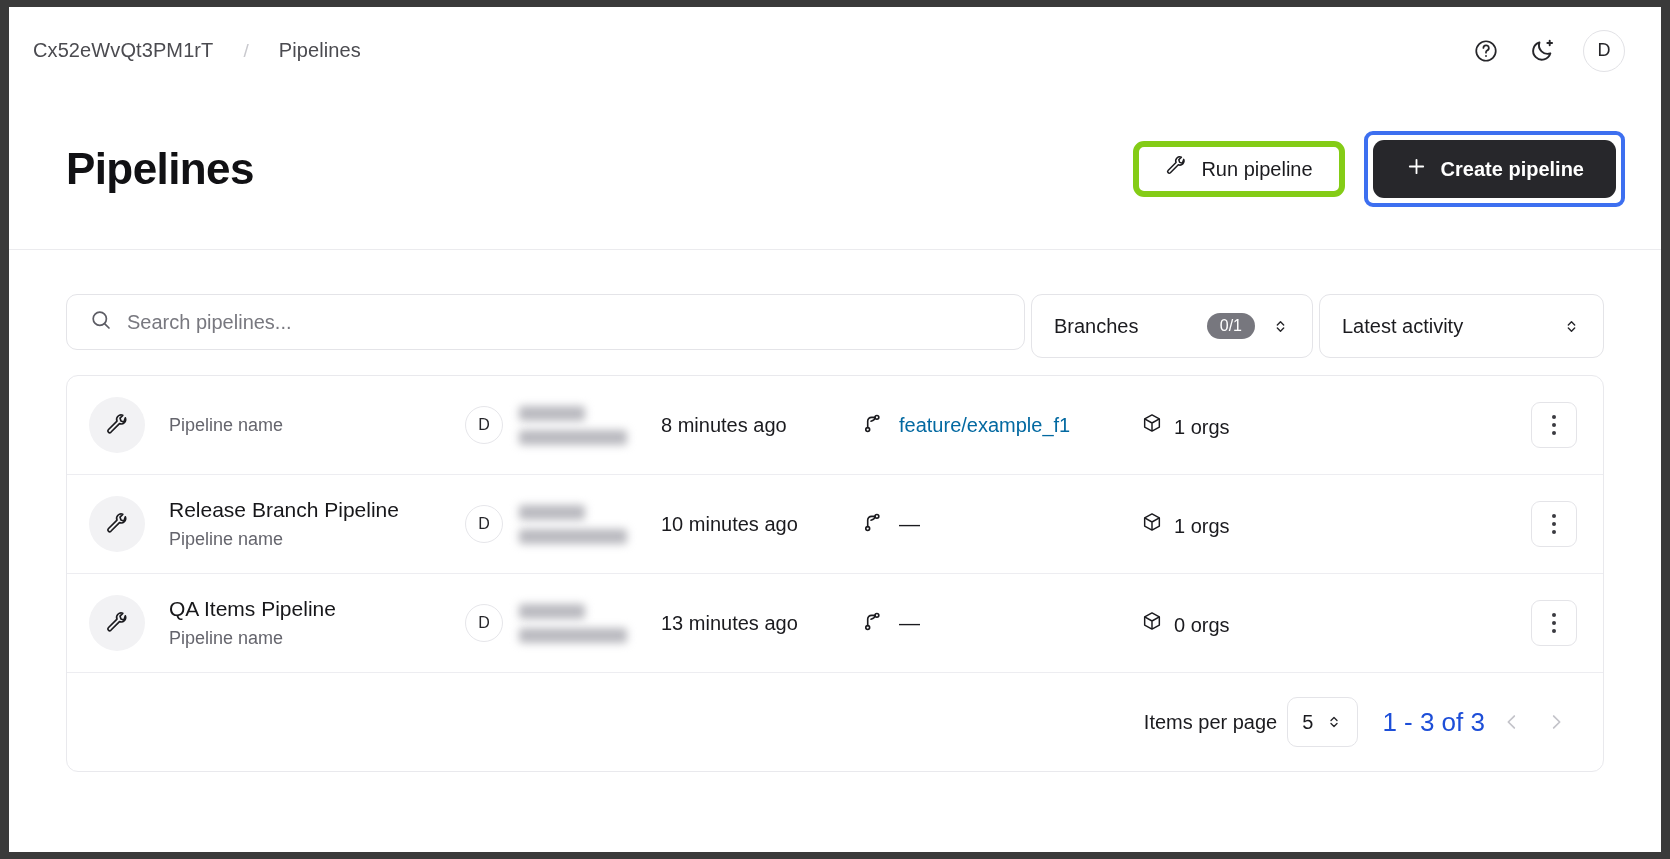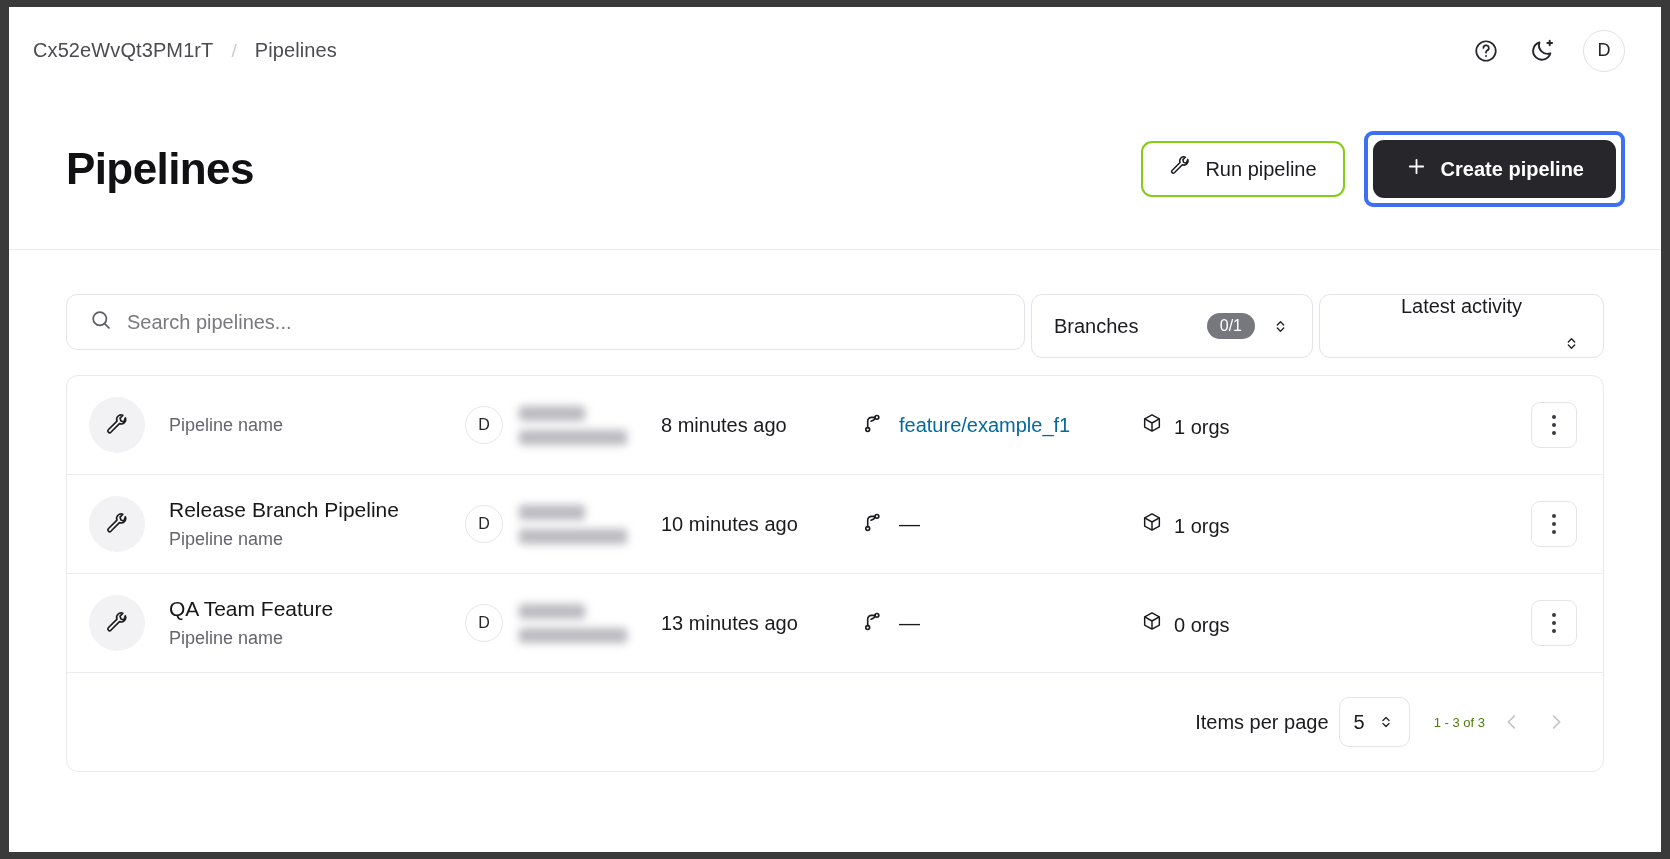"Cx52eWvQt3PM1rT" .breadcrumb { gap: 18px -> 30px }
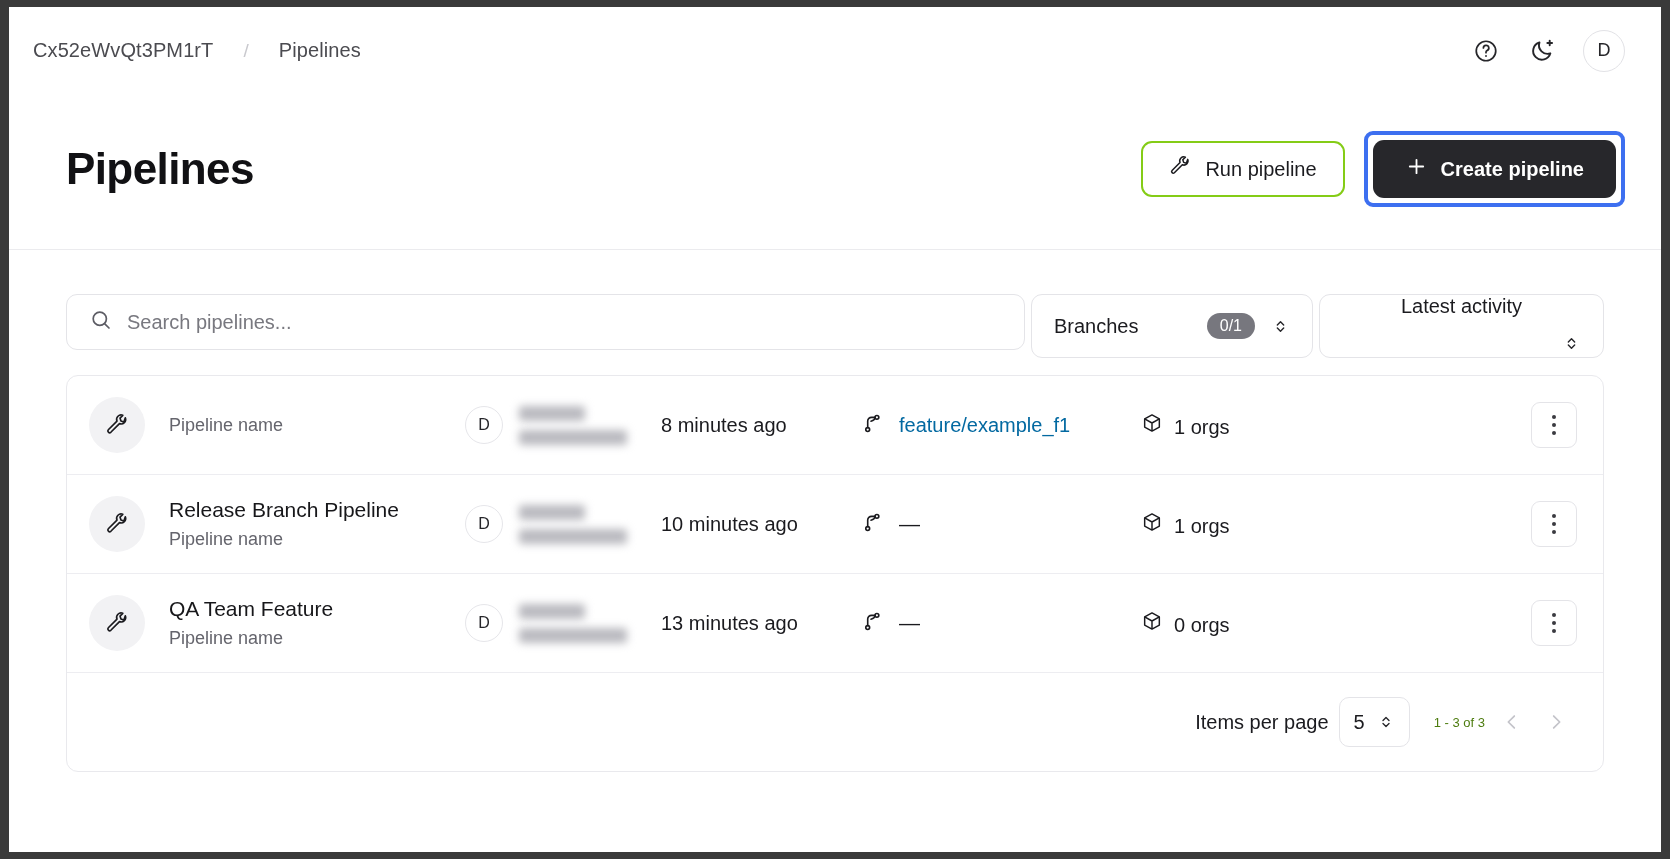"Run pipeline" .btn { border: 2px solid #84cc16 -> 6px solid #84cc16 }
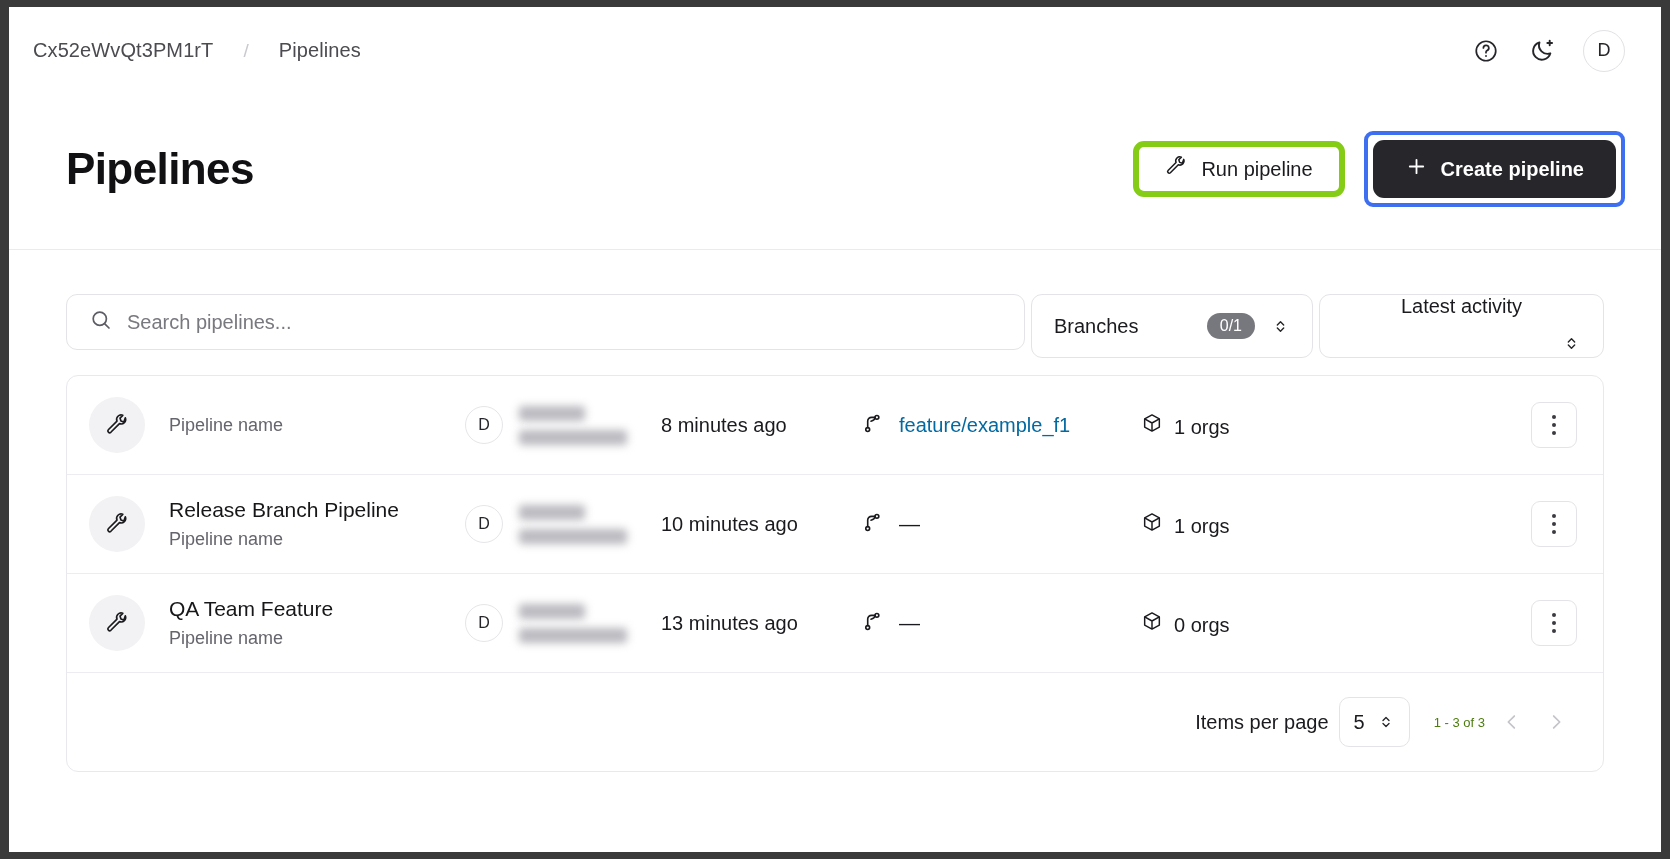"Latest activity" .select-sort { flex-direction: column -> none }
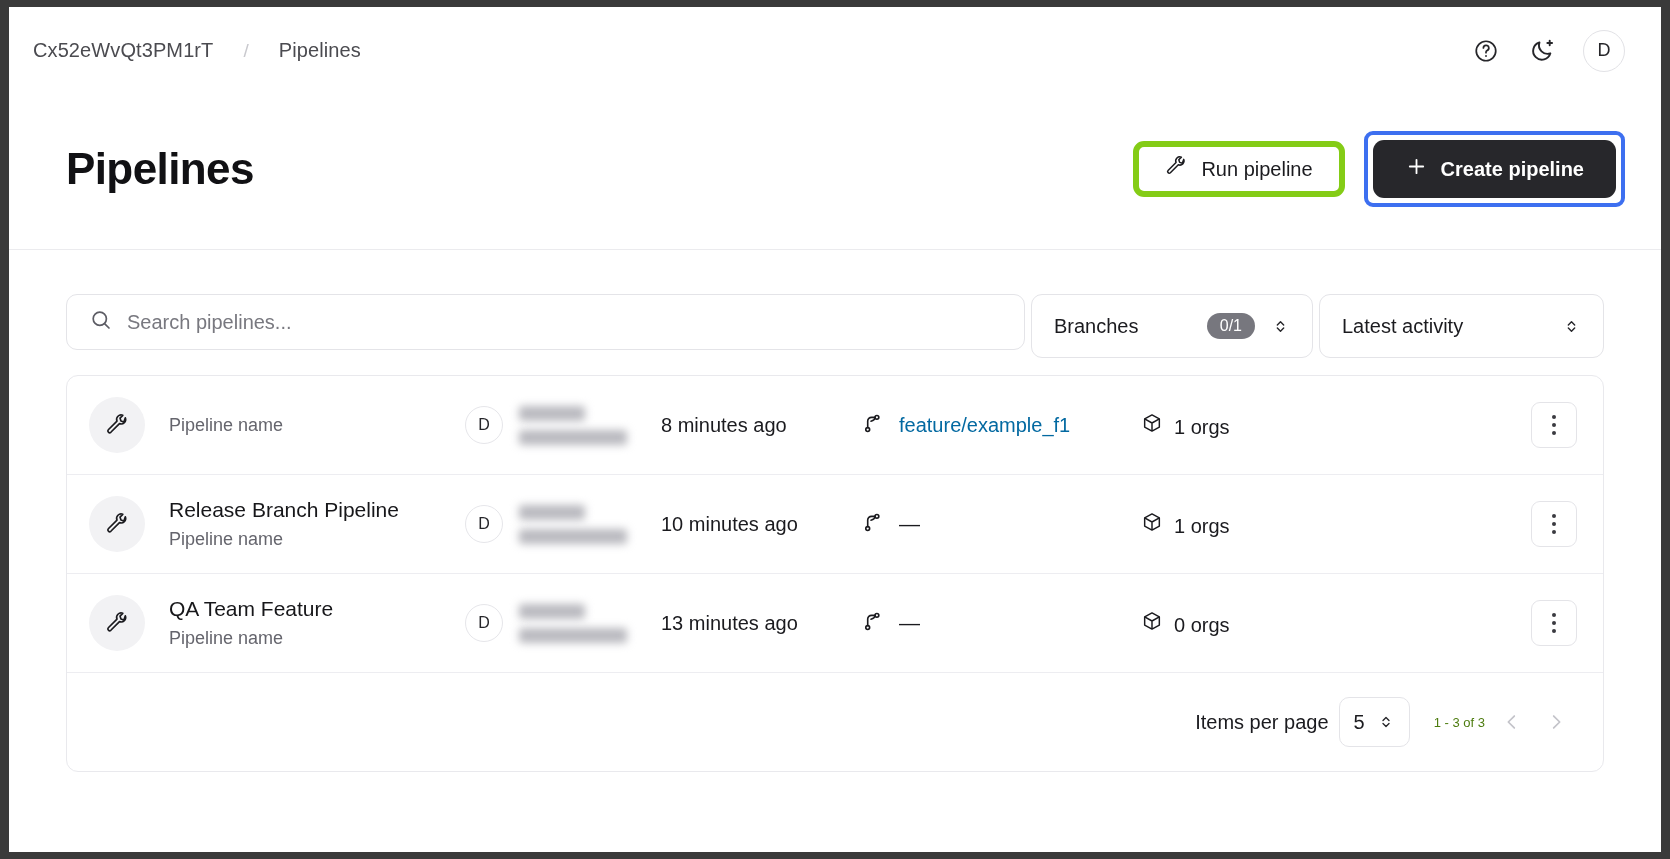"QA Team Feature" div.row-title { text: Team Feature -> Items Pipeline }
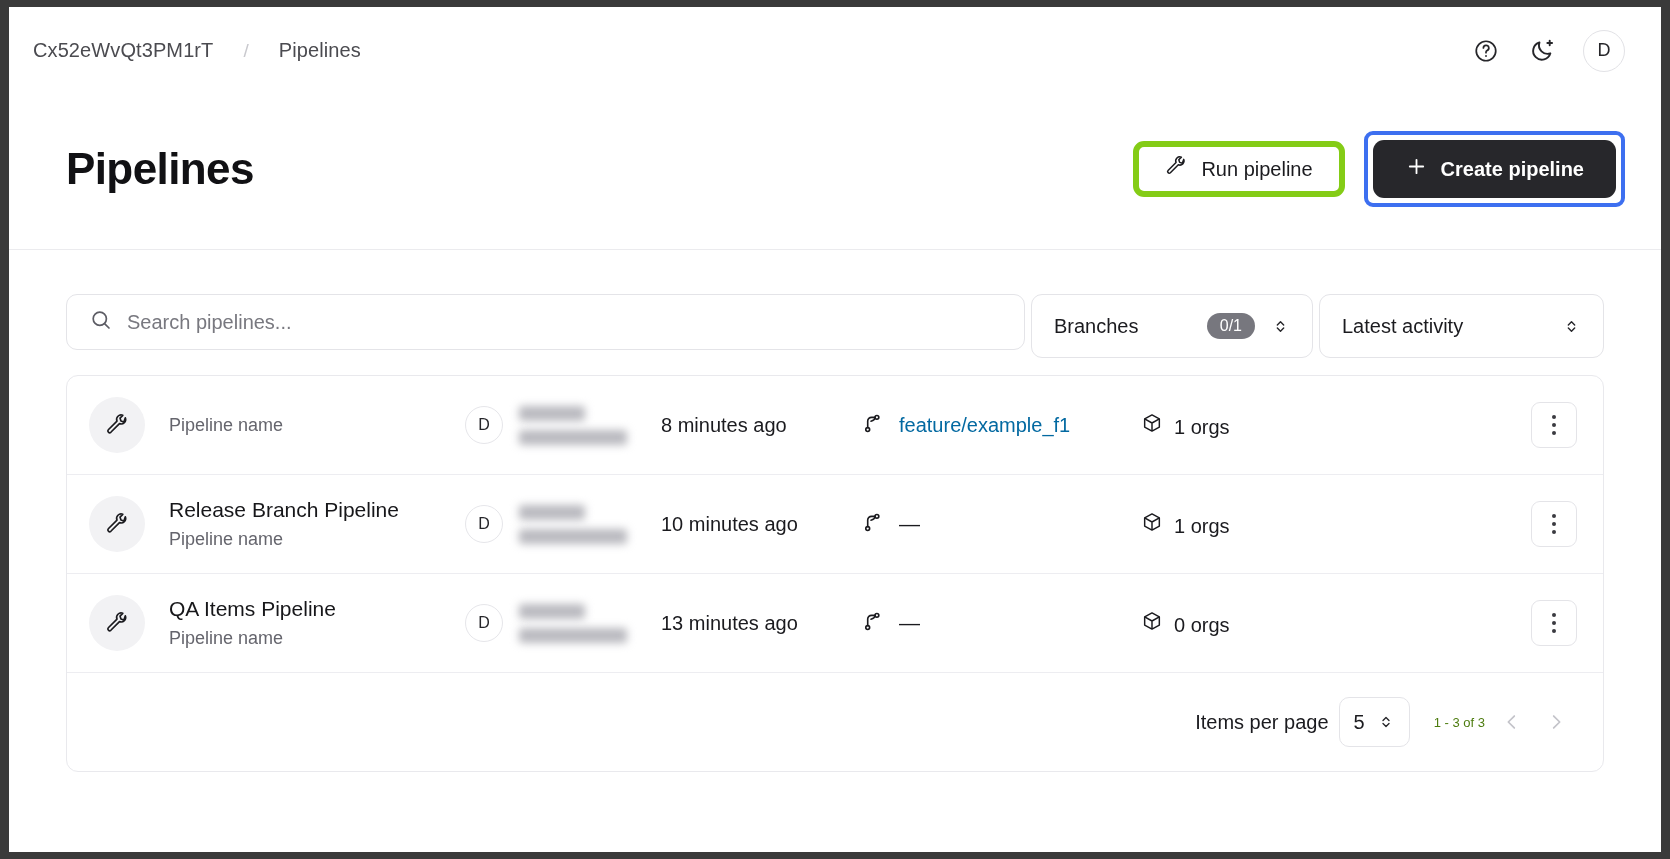"1 - 3 of 3" .range-label { color: #4d7c0f -> #1d4ed8; font-size: 13px -> 26px }
